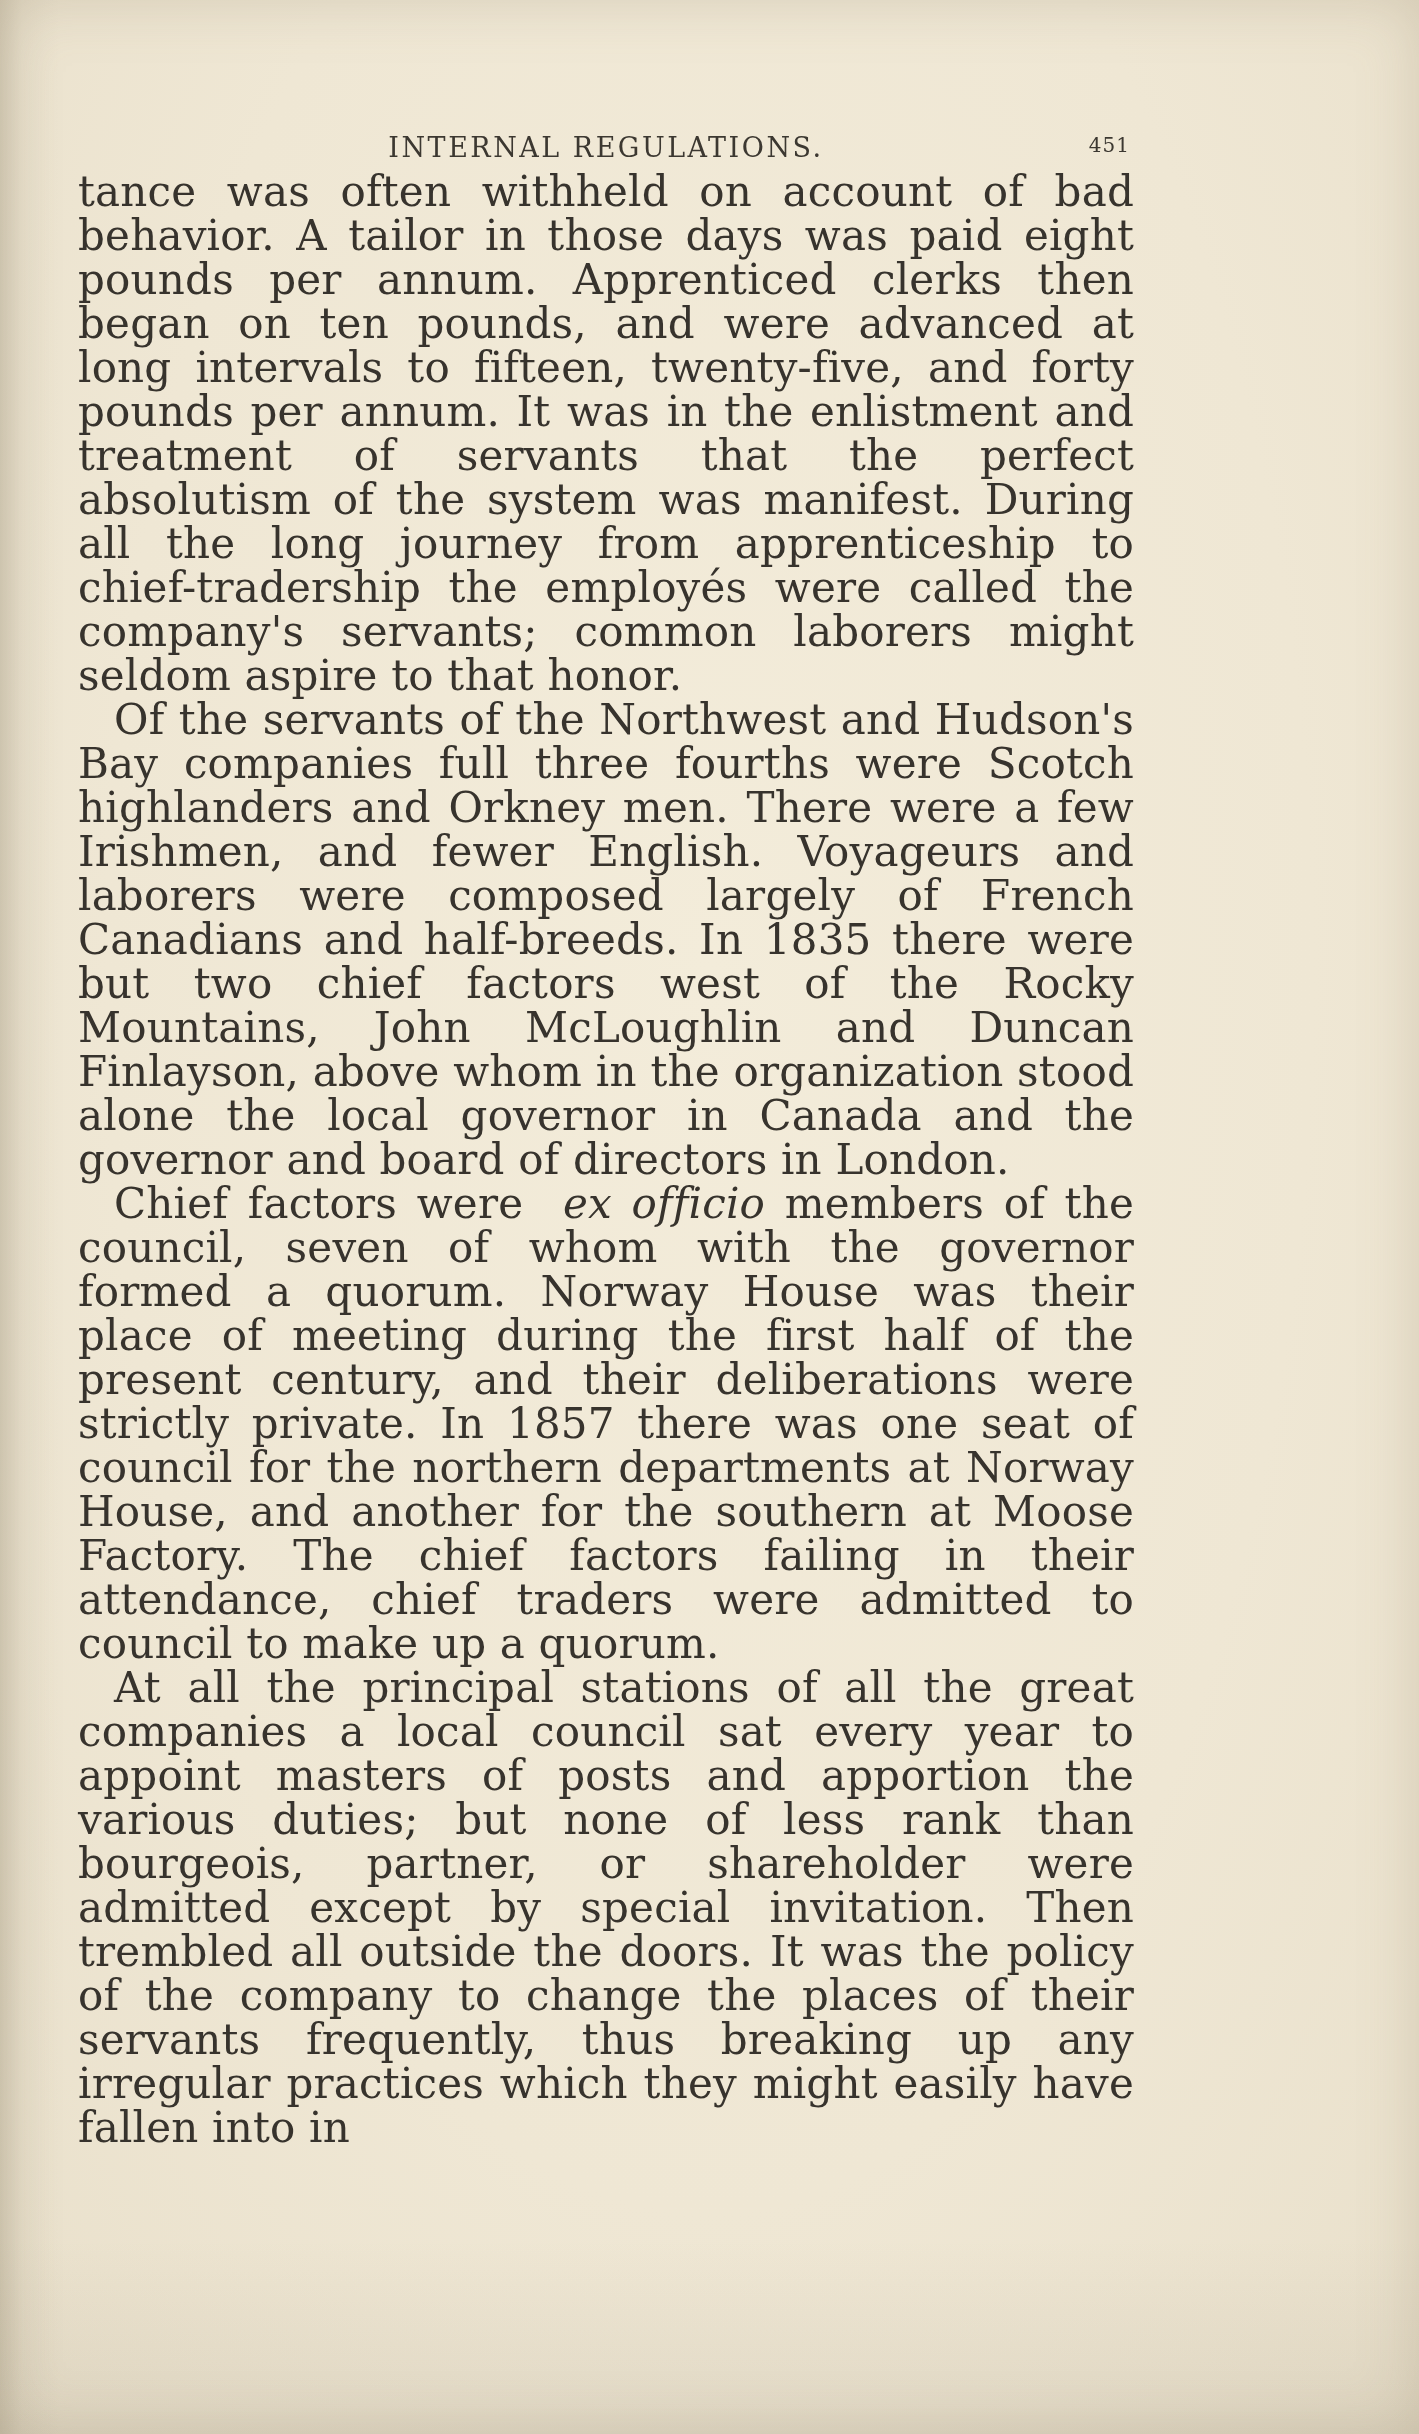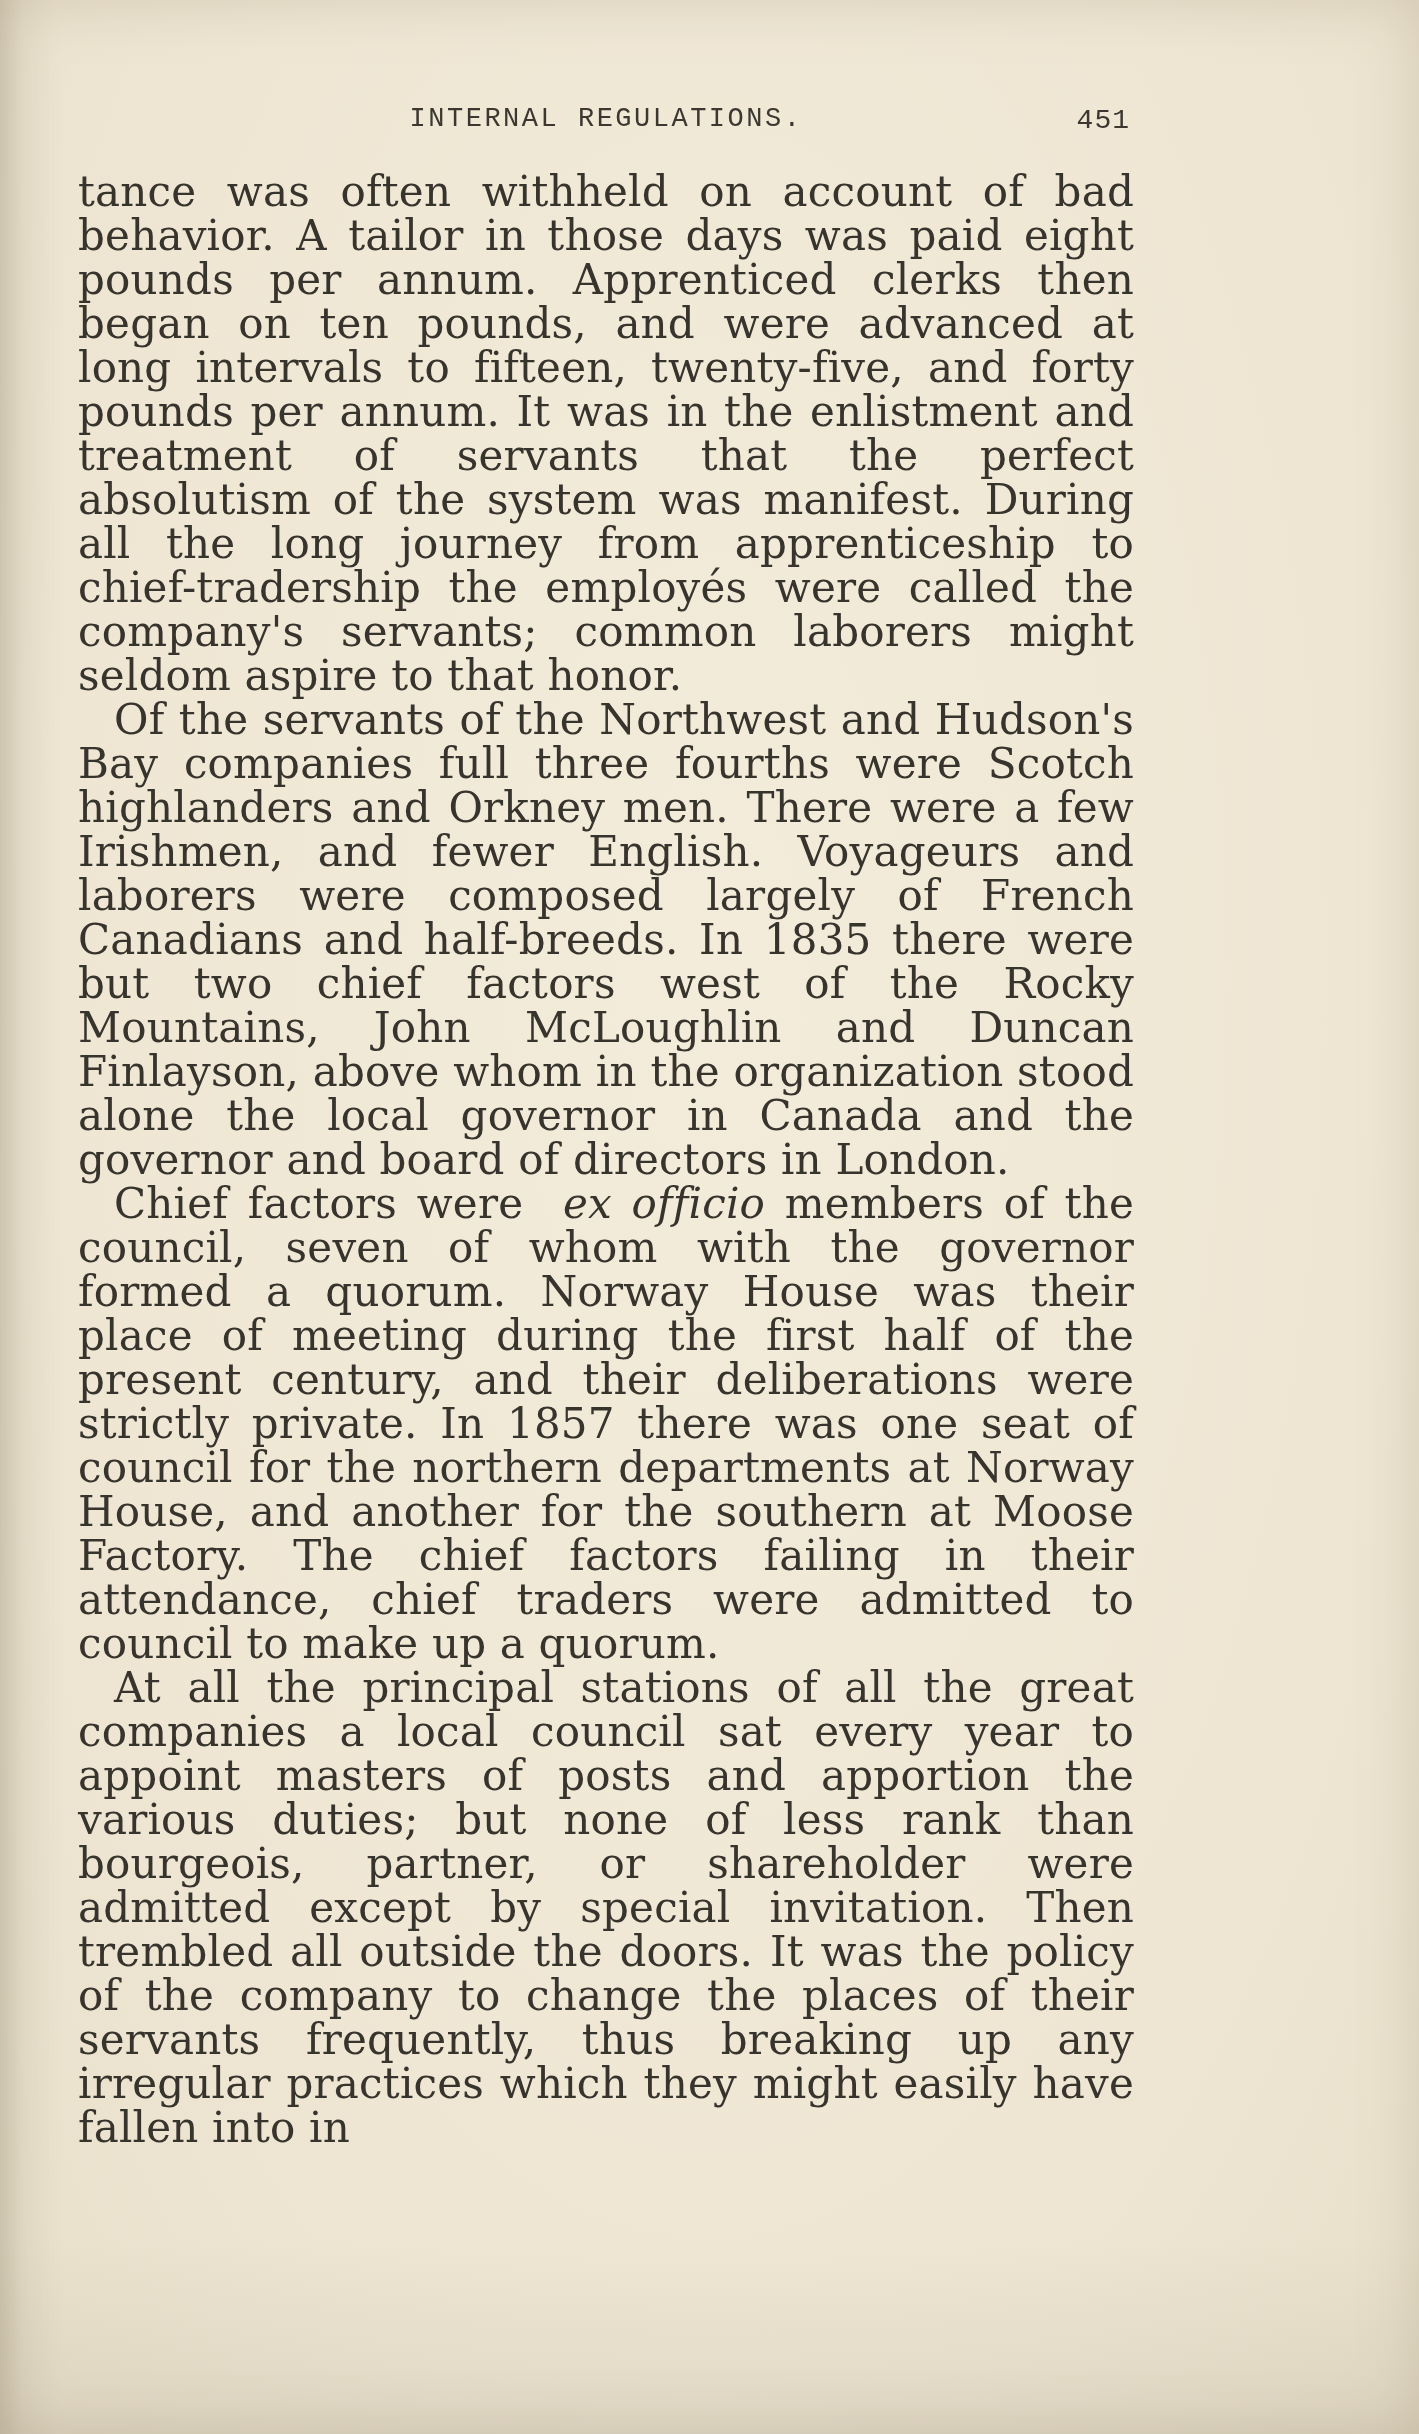"INTERNAL REGULATIONS." .running-header { font-family: Liberation Mono, monospace -> none; top: 104px -> 132px }
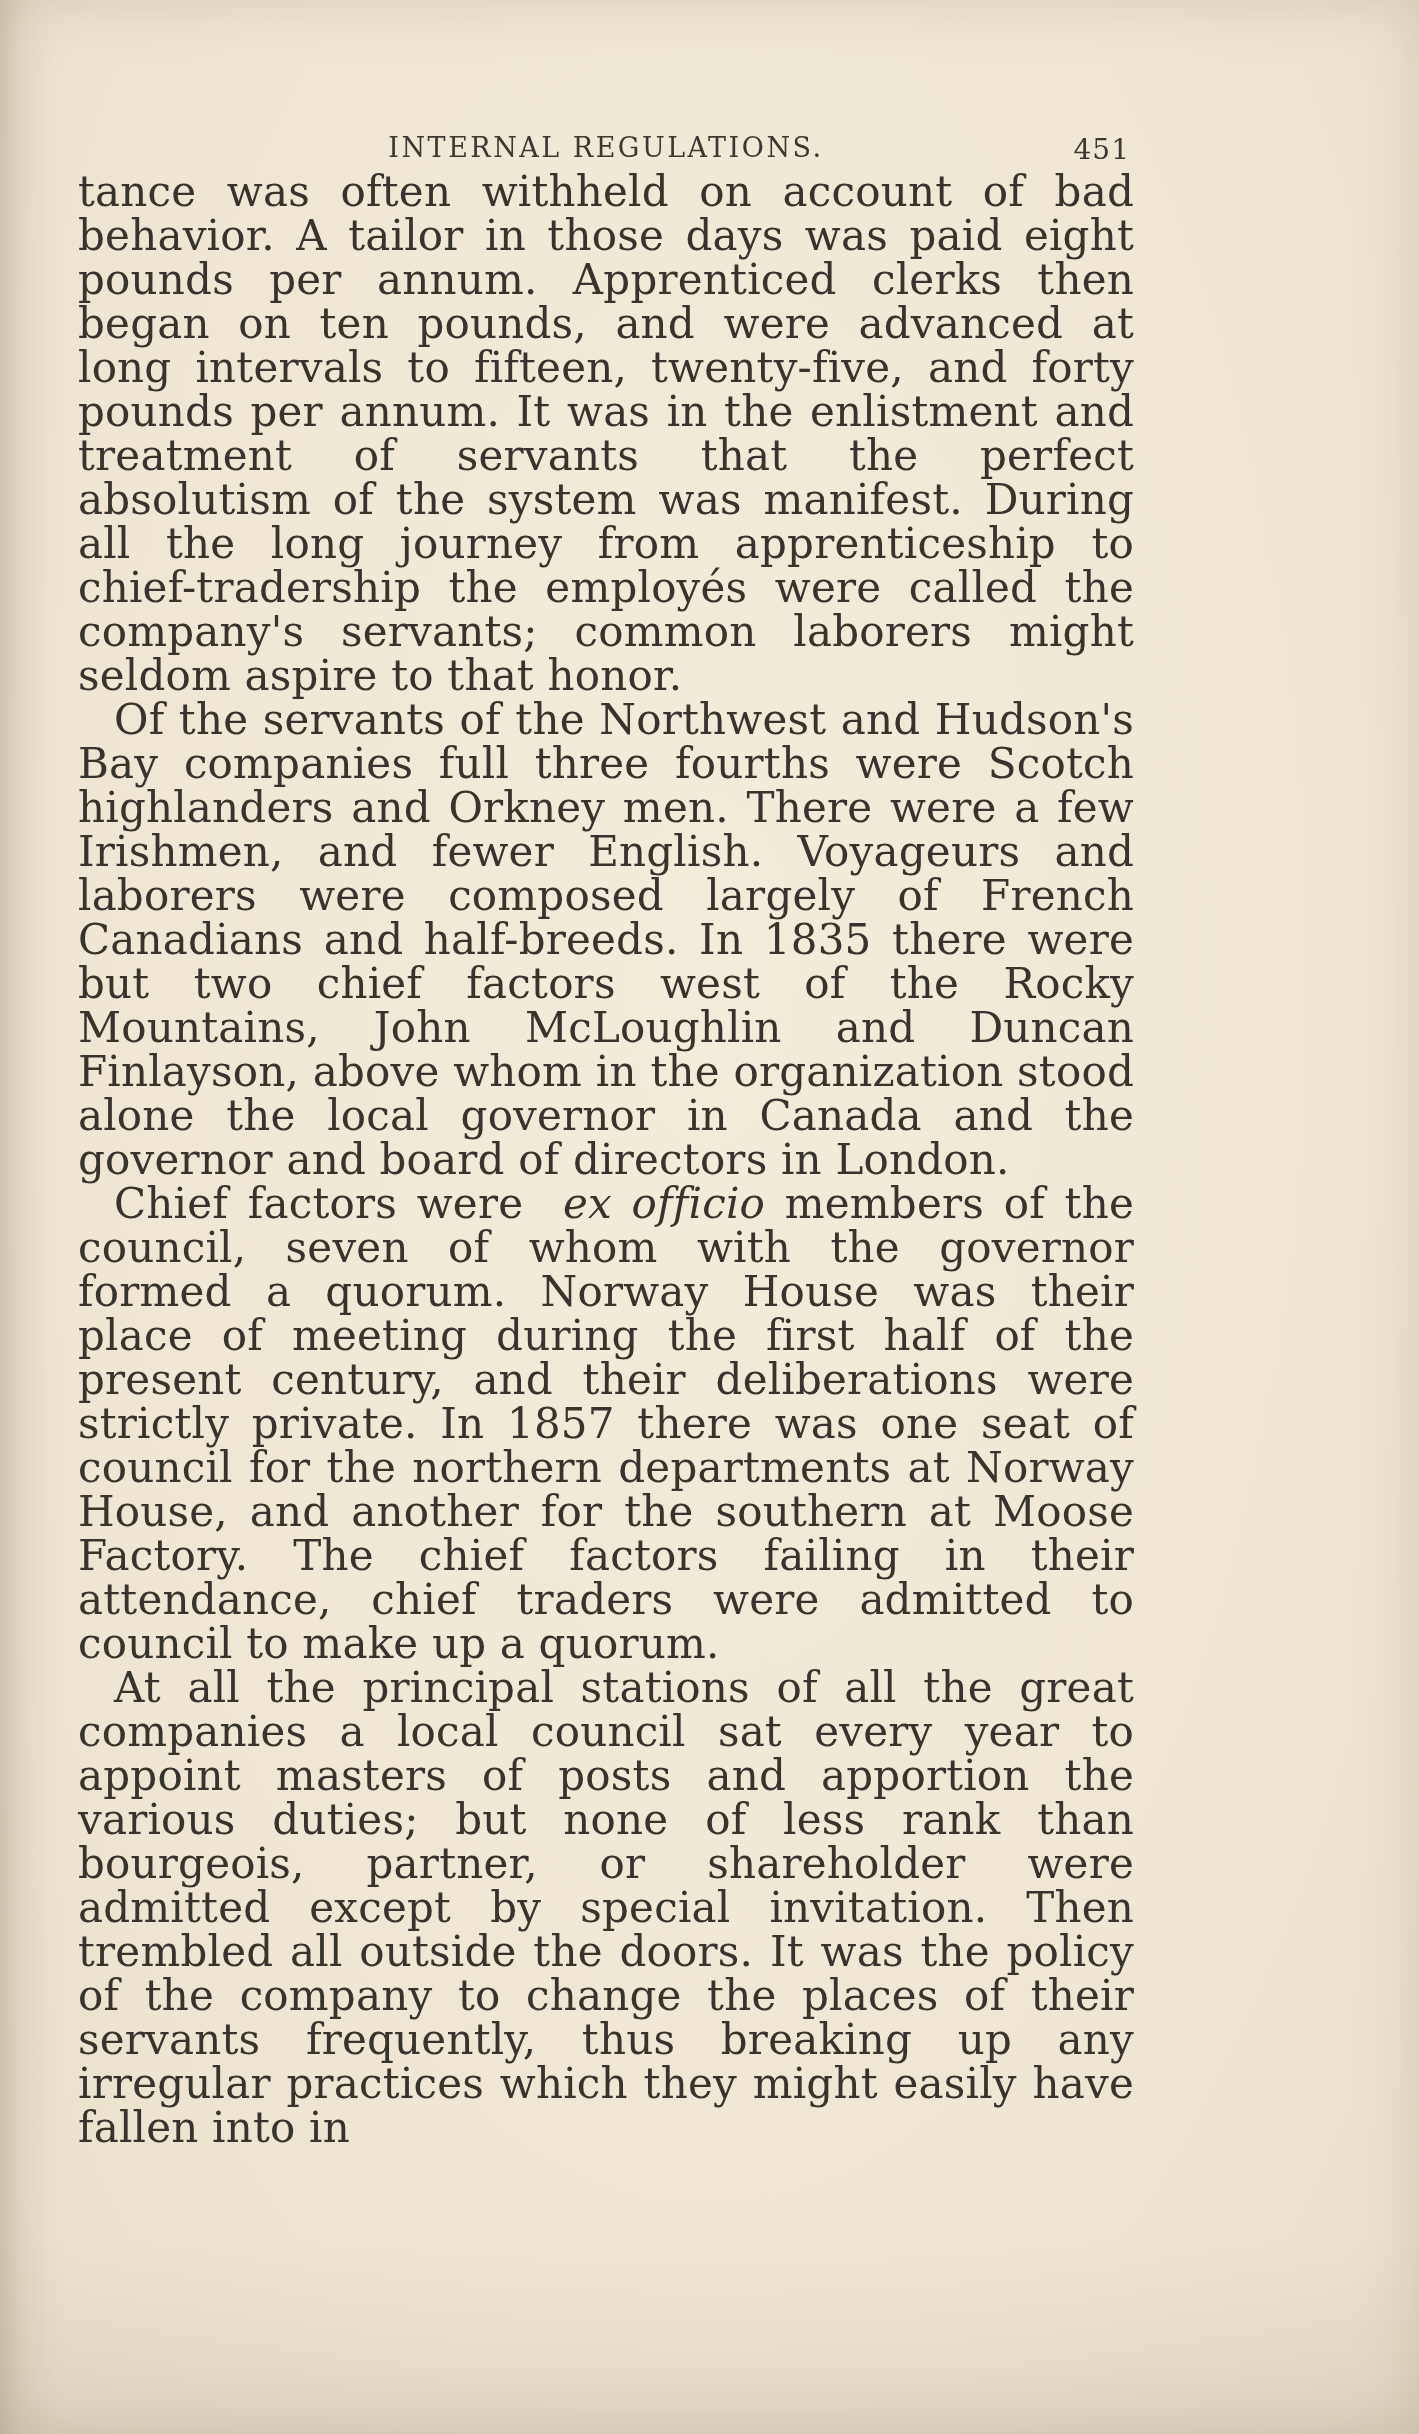"451" .page-number { font-size: 28px -> 20px }
